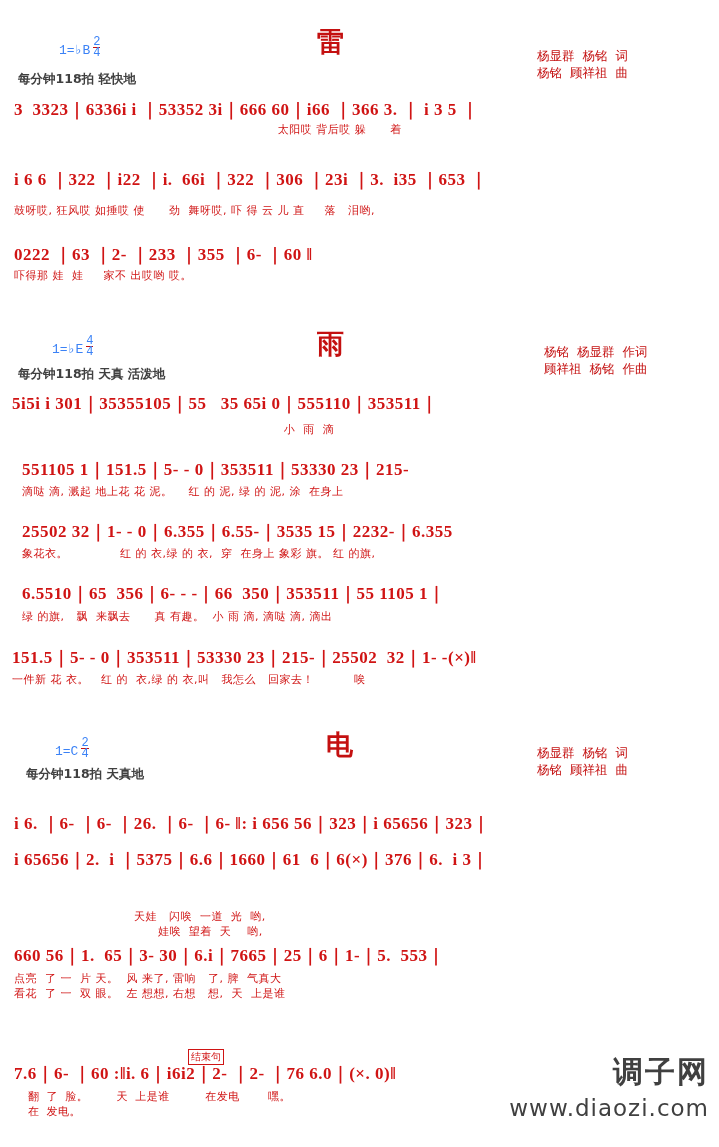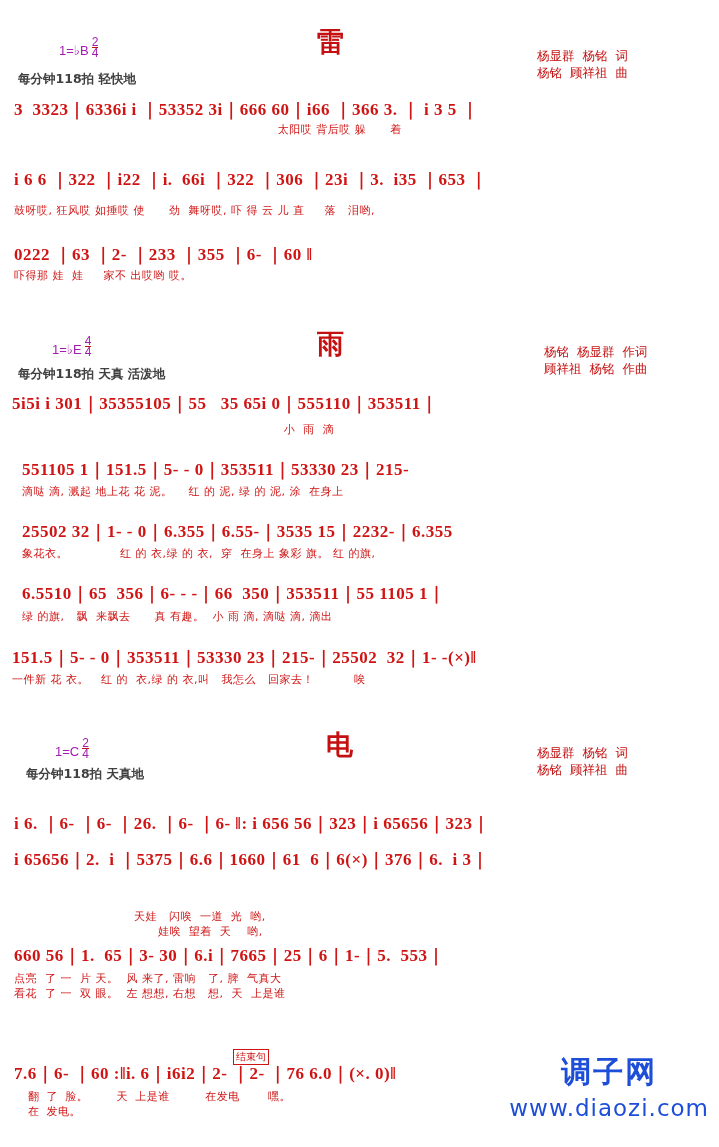"1=♭B" .keysig { color: #a21caf -> #3b82f6; font-family: Liberation Sans, sans-serif -> Liberation Mono, monospace }
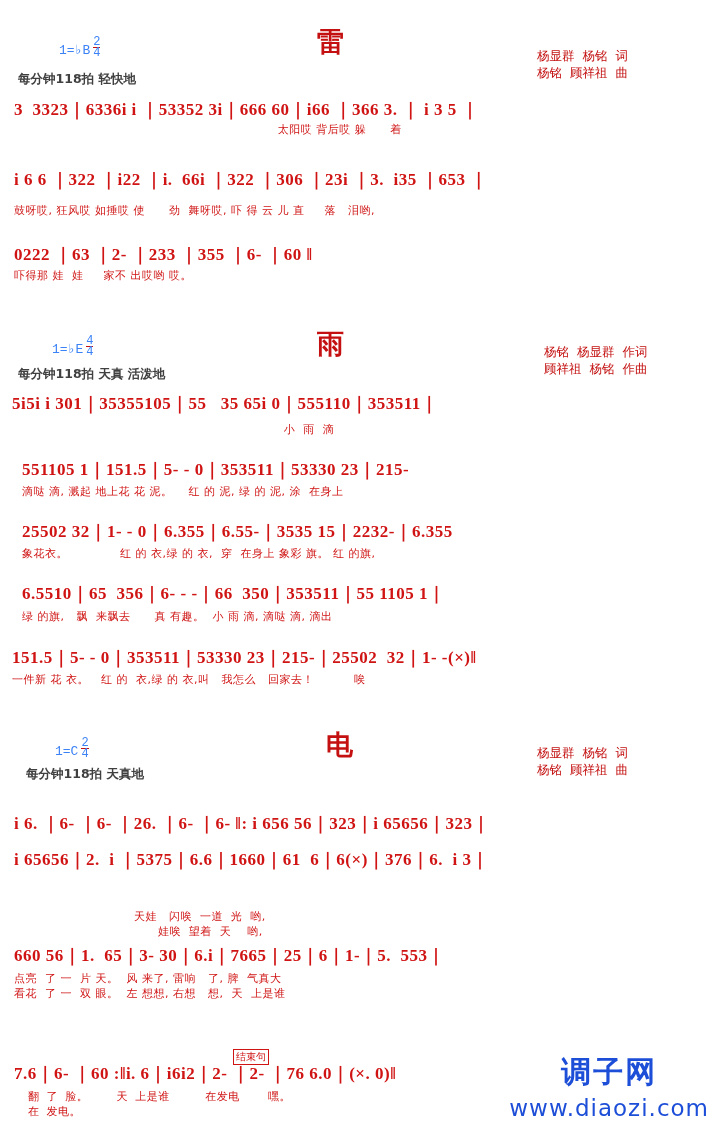"结束句" div.endmark { margin-left: 45px -> none }
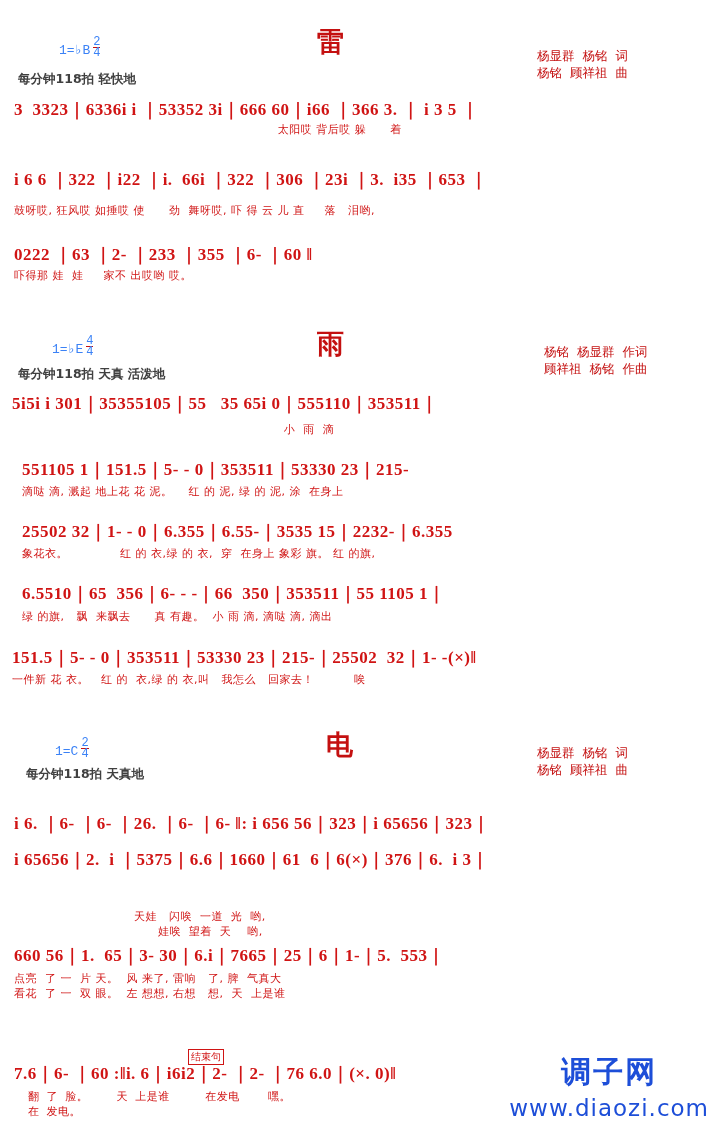"调子网" .watermark { color: #1d4ed8 -> #404040; text-align: center -> right }
